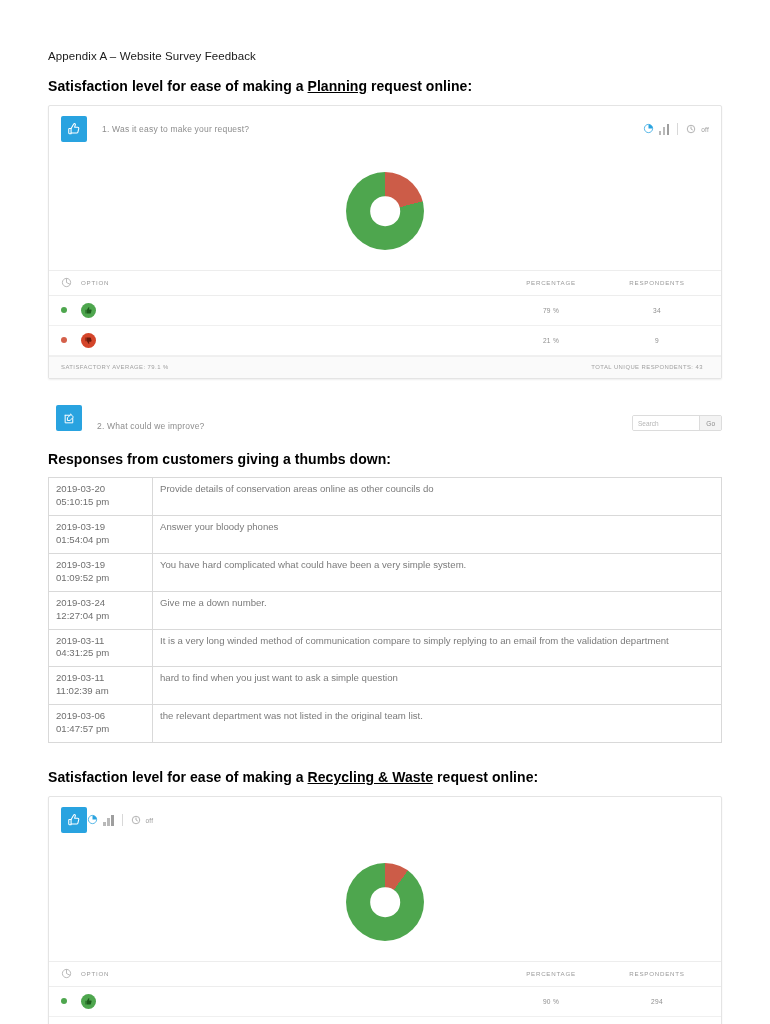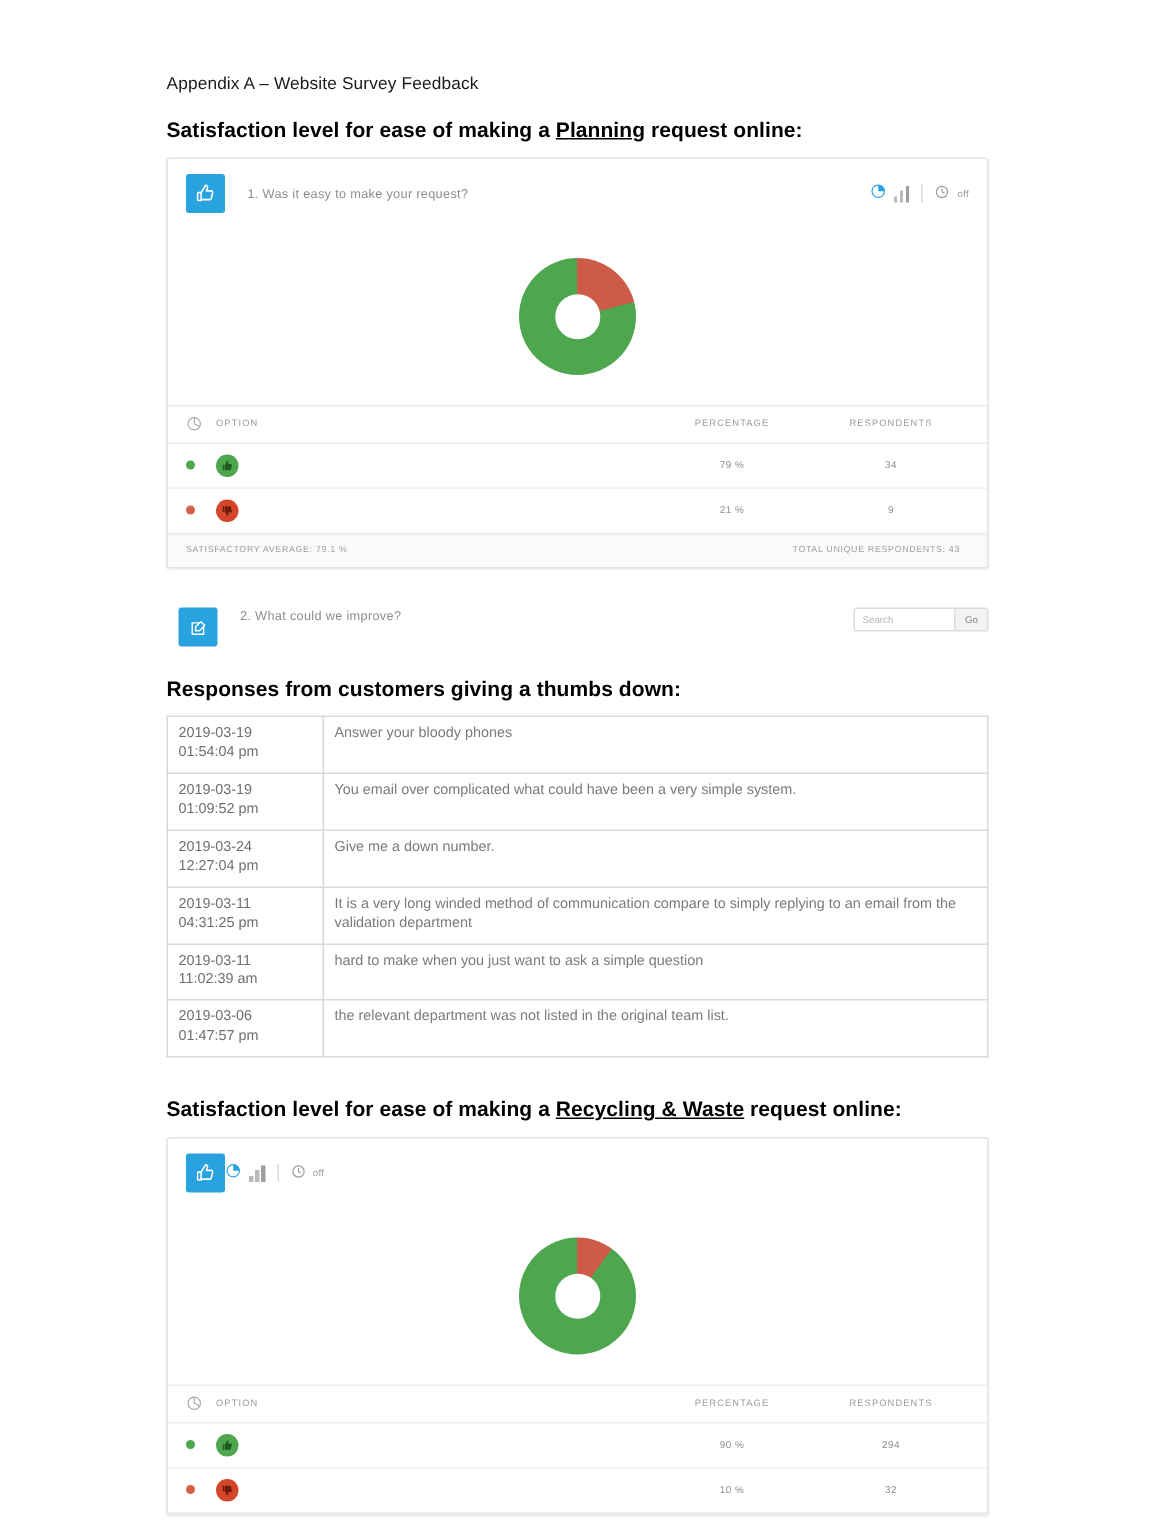"Appendix A – Website Survey" .page { padding: 0 111px -> 0 48px }
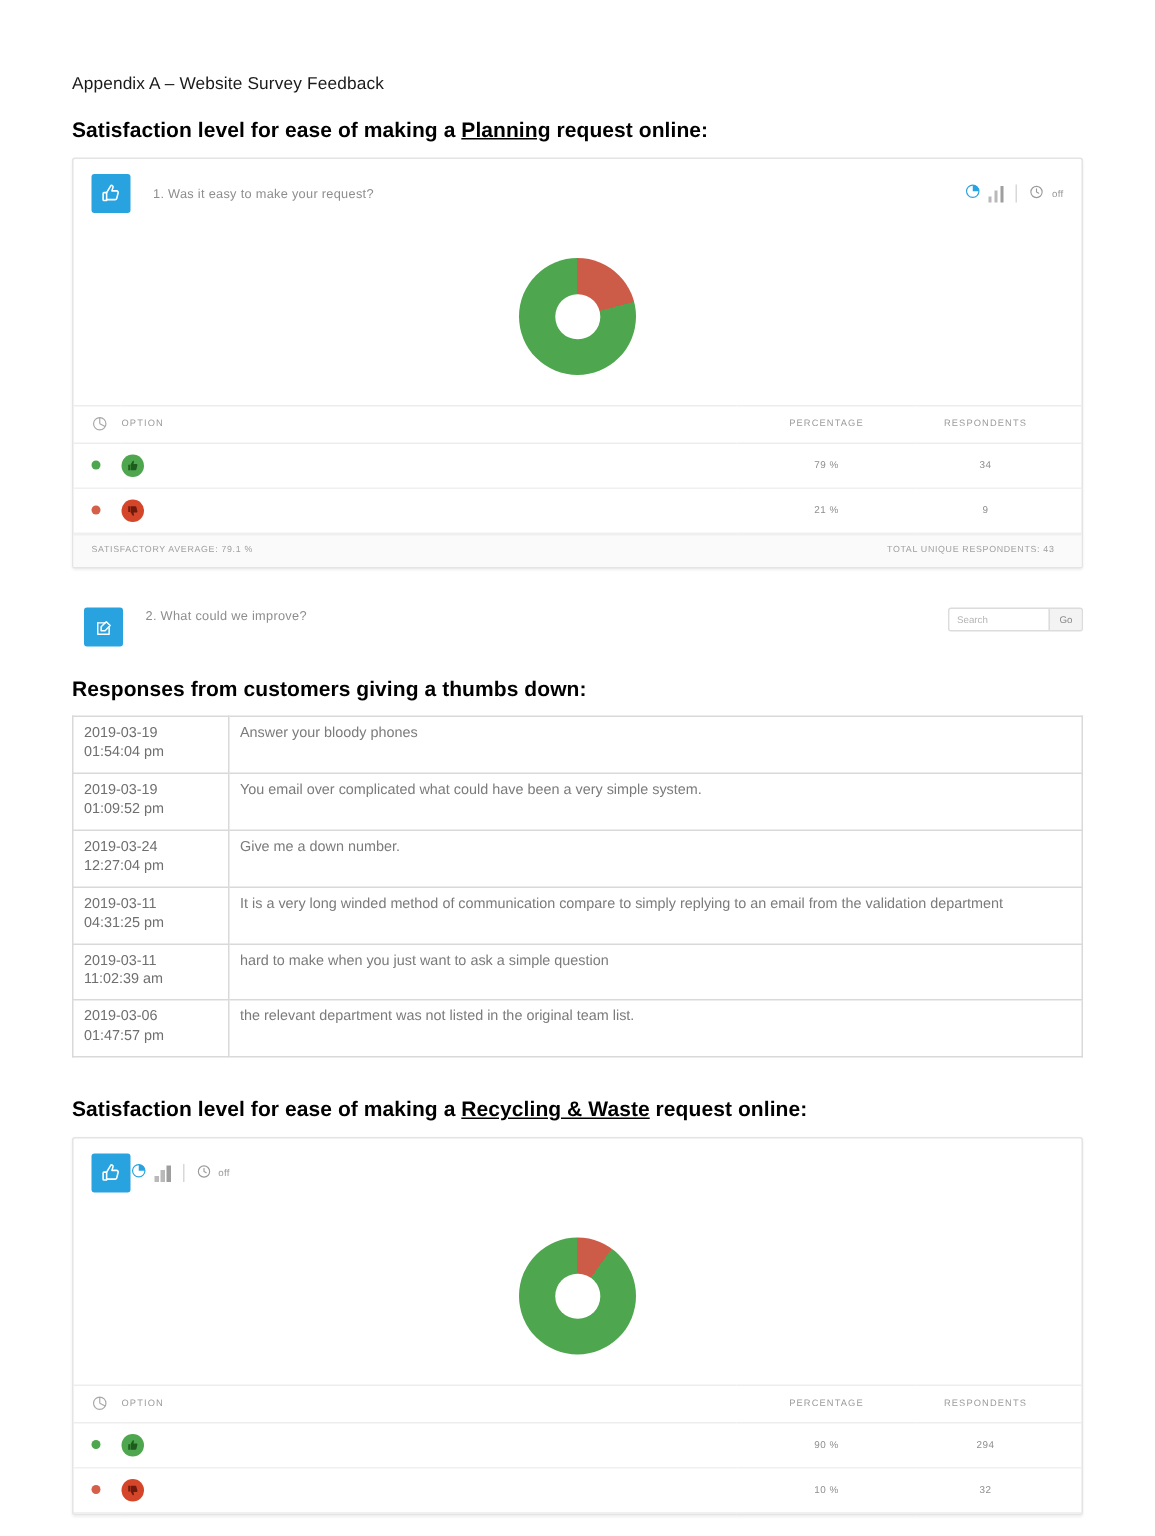"2. What could we improve?" .improve-row { align-items: flex-start -> flex-end }
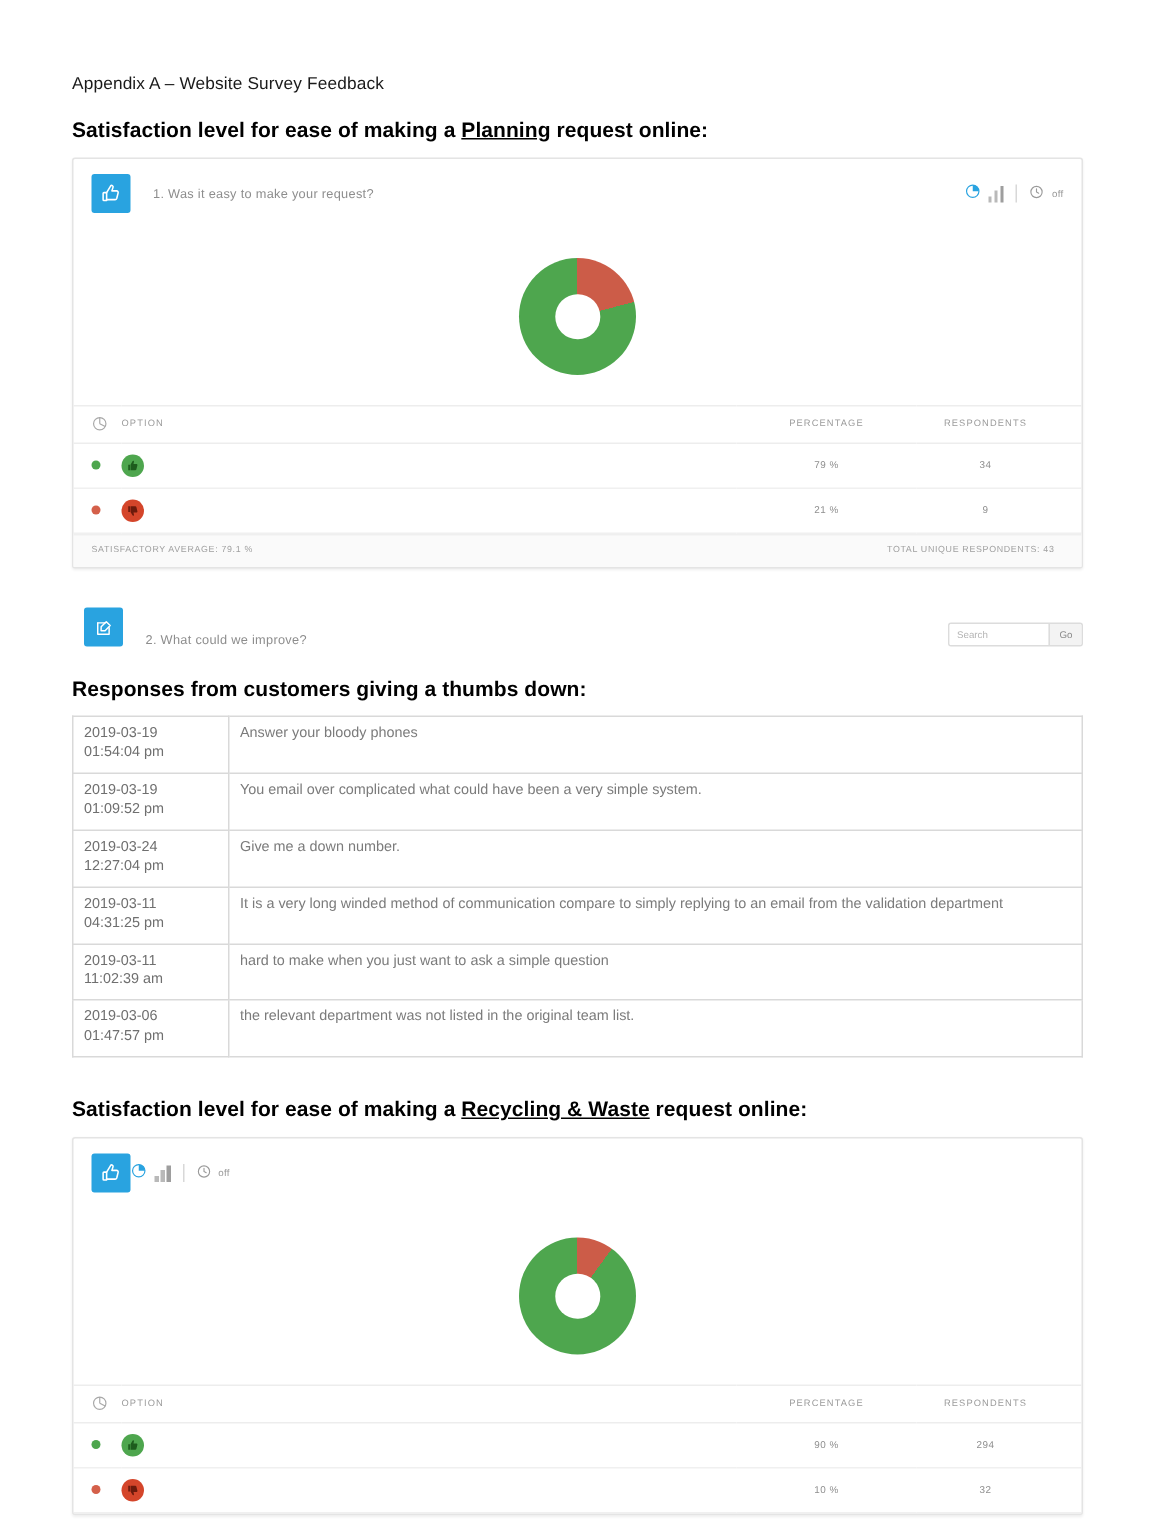"2019-03-20" tr { html: none -> <tr> <td> <span>2019-03-20</span> <span>05:10:15 pm</span> </td> <td>Provide details of conservation areas online as other councils do</td> </tr> }
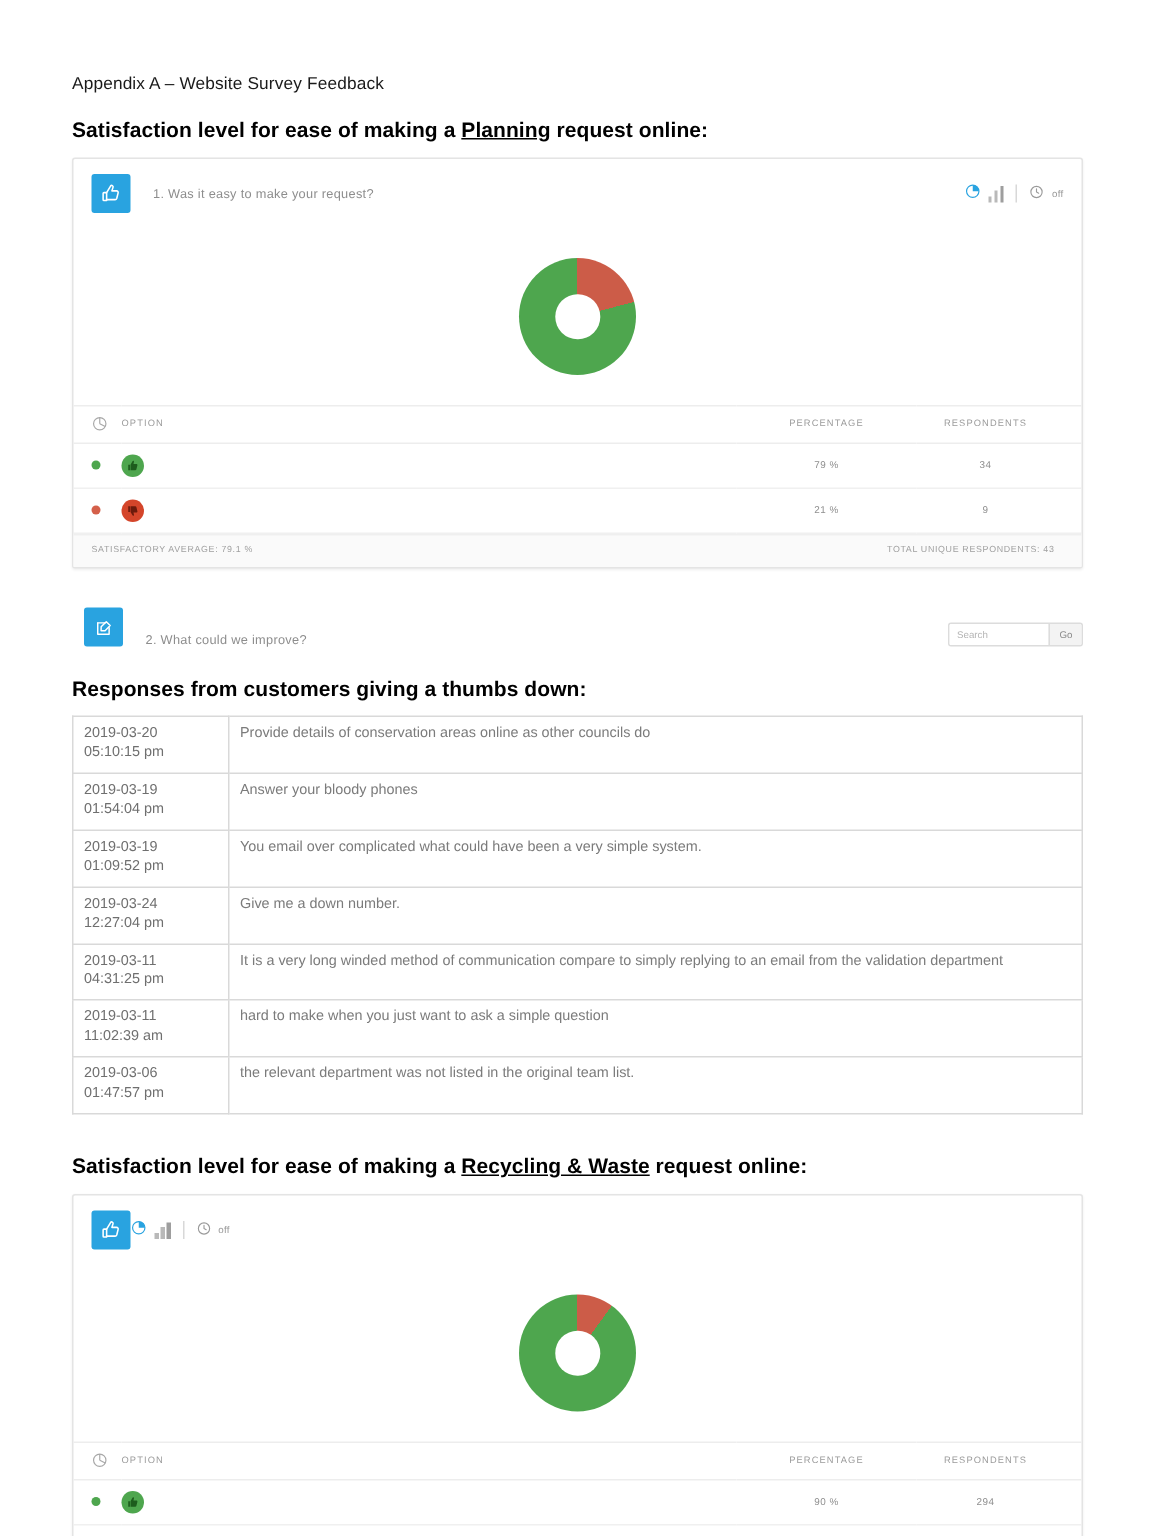"You email over complicated what" td { text: email over -> have hard }
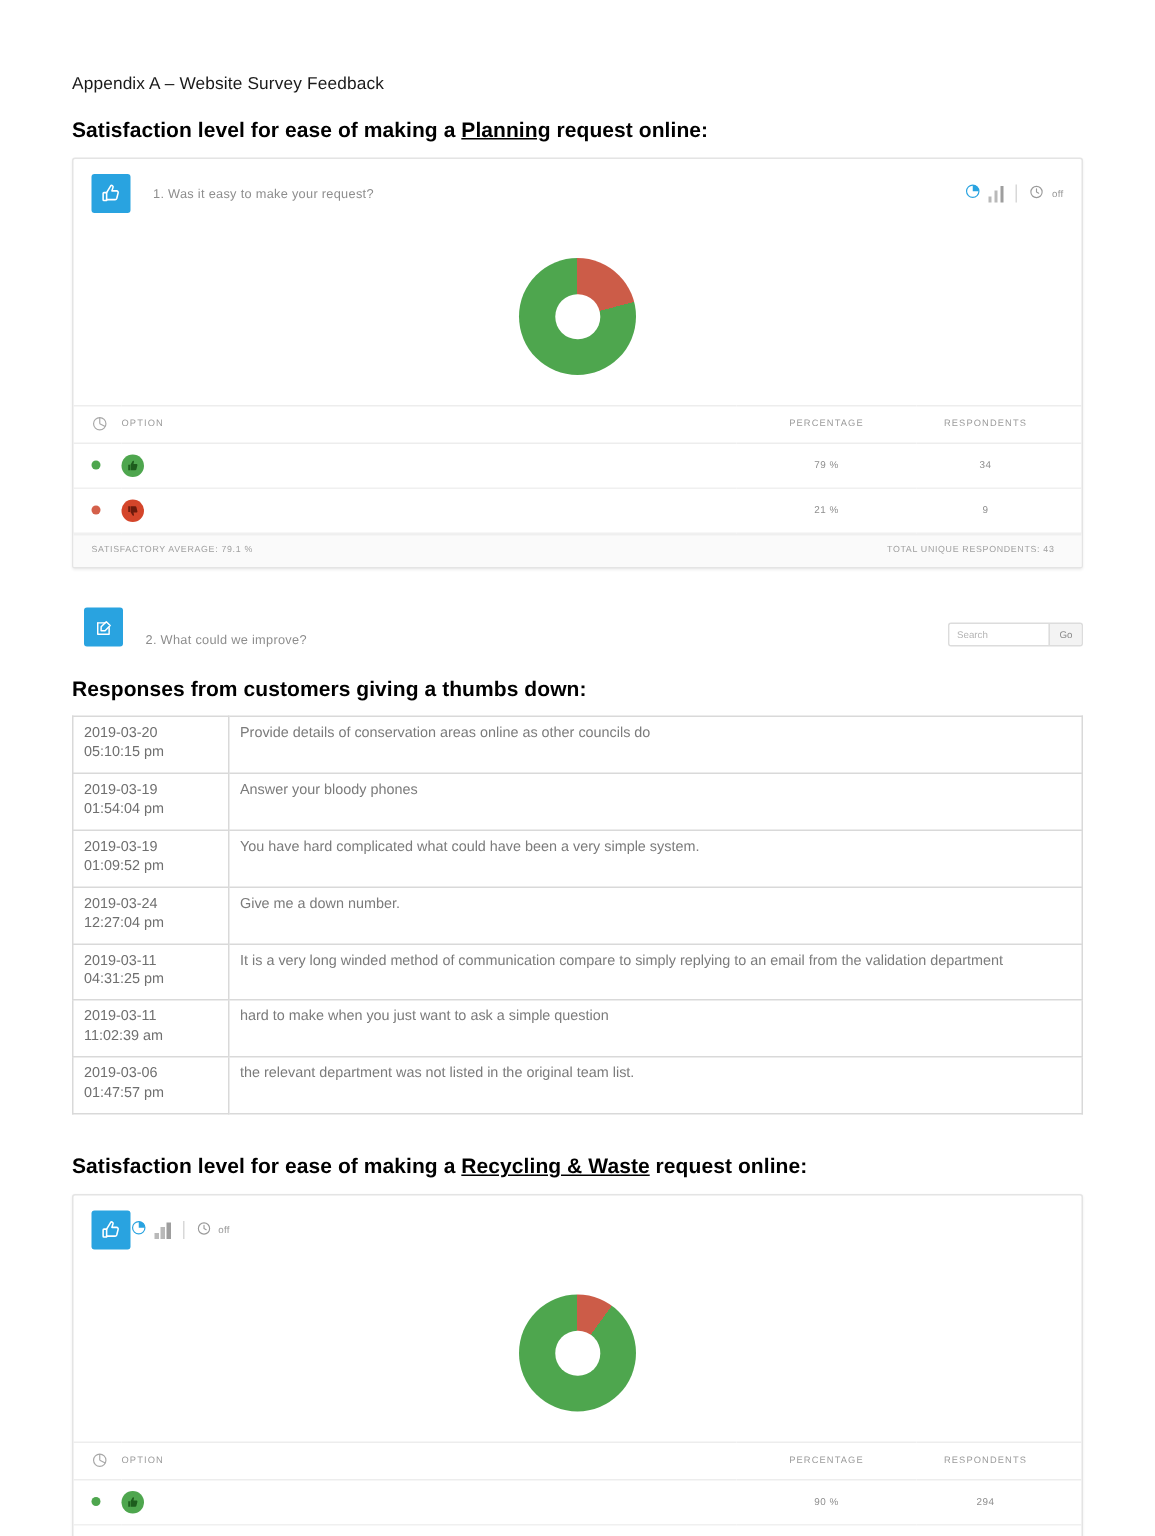"hard to make when you" td { text: make -> find }
